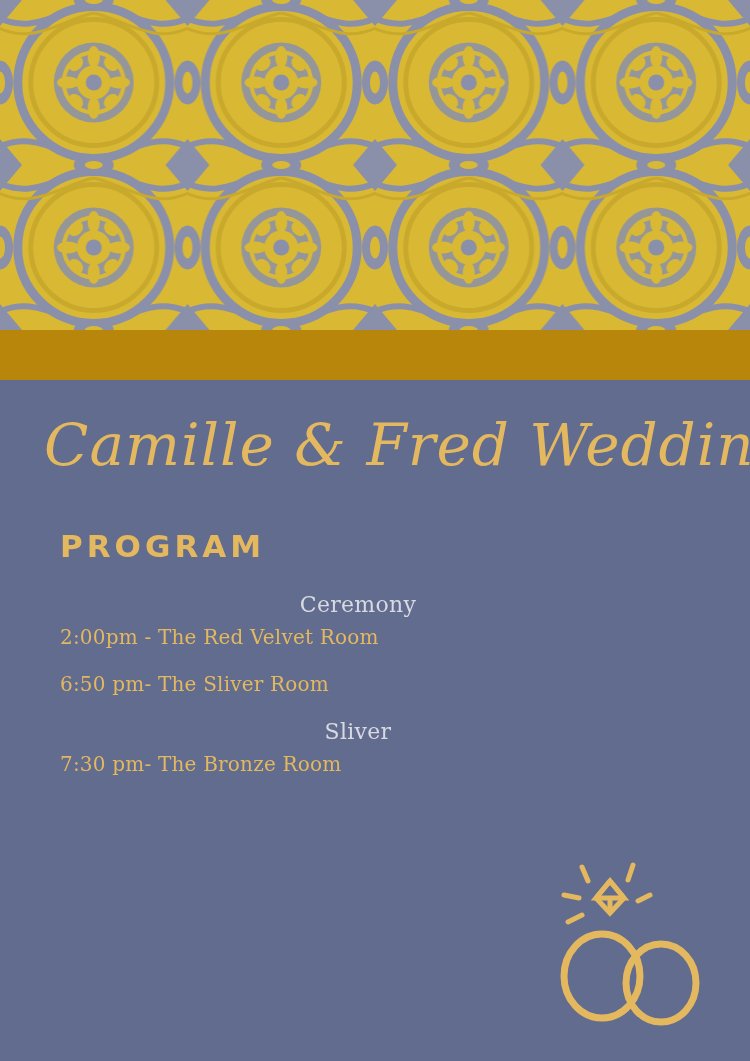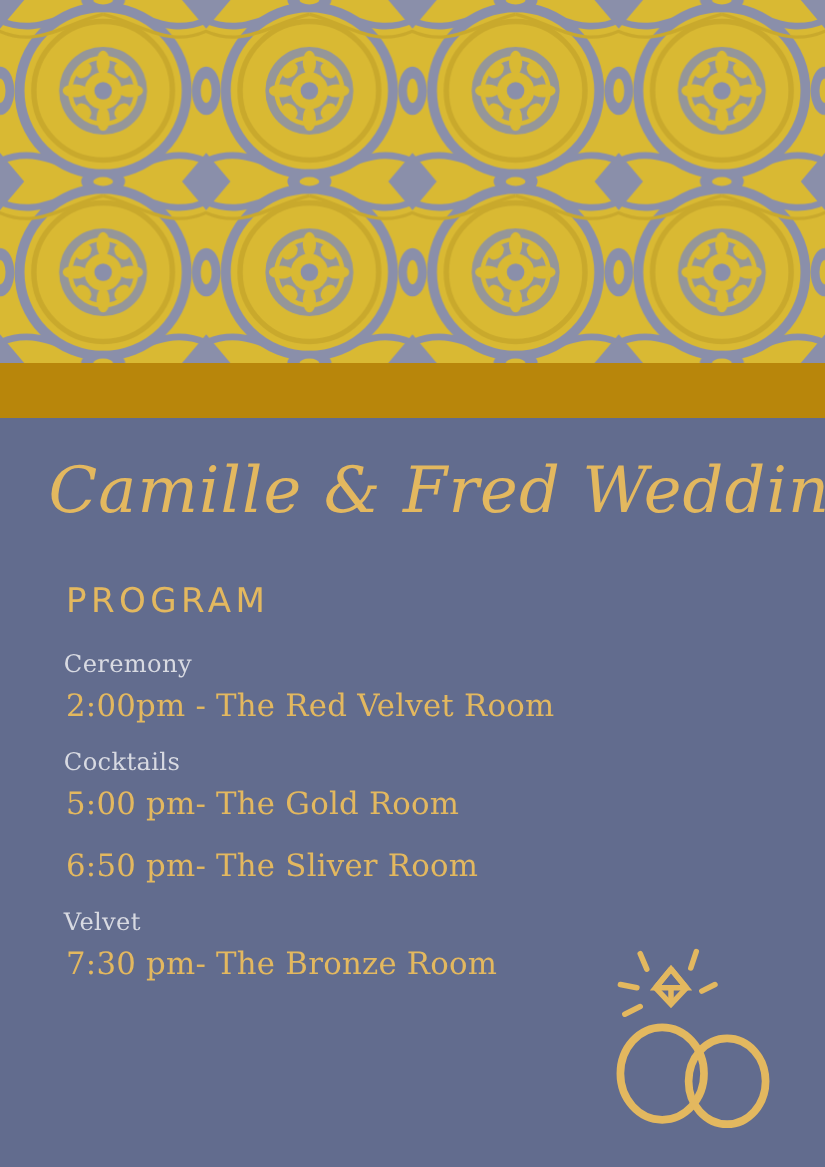"PROGRAM" .program-label { font-weight: normal -> bold }
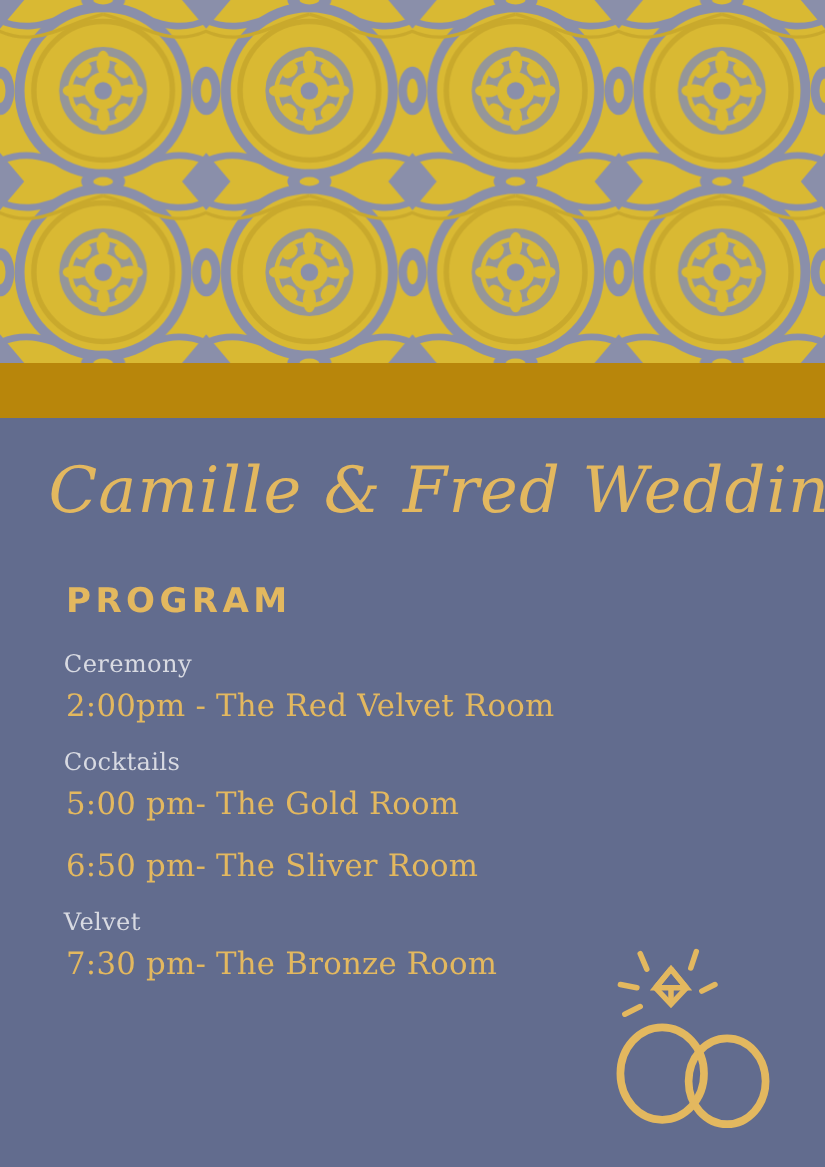"Ceremony" .item-name { text-align: none -> center }
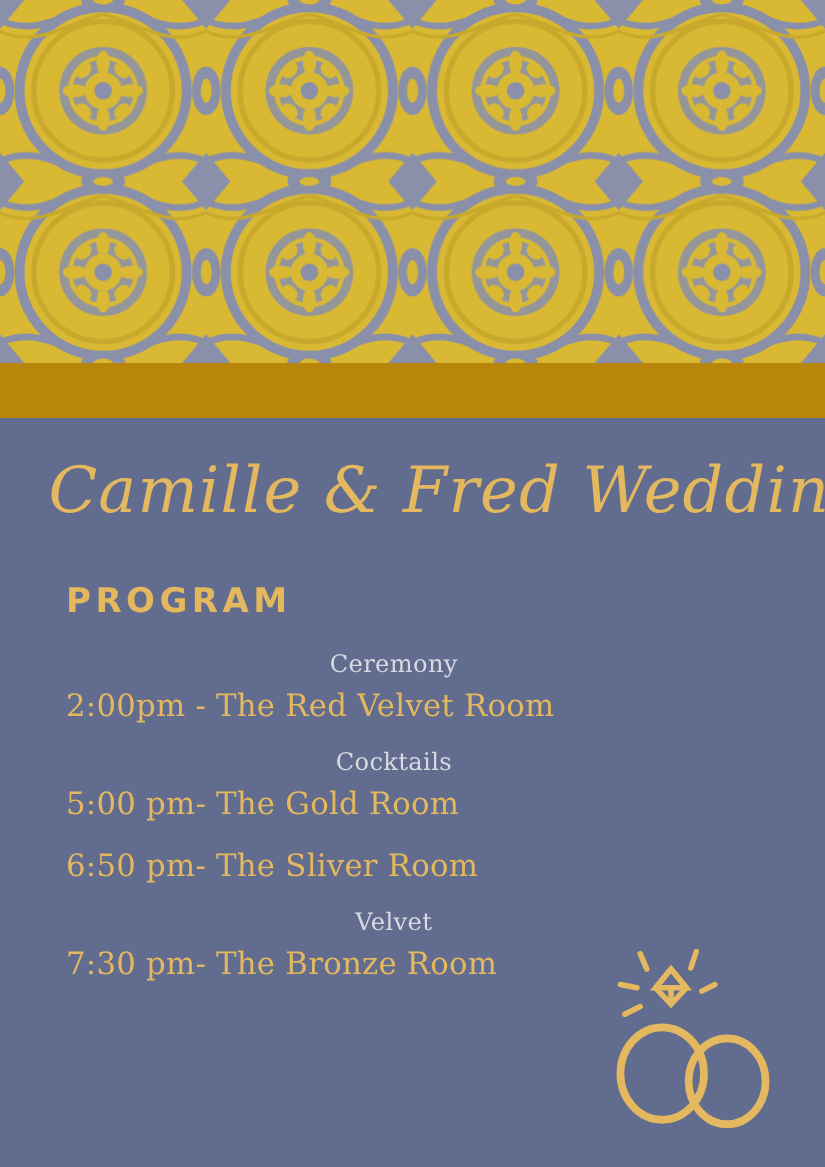"2:00pm - The Red Velvet" .item-detail { font-size: 28px -> 20px }
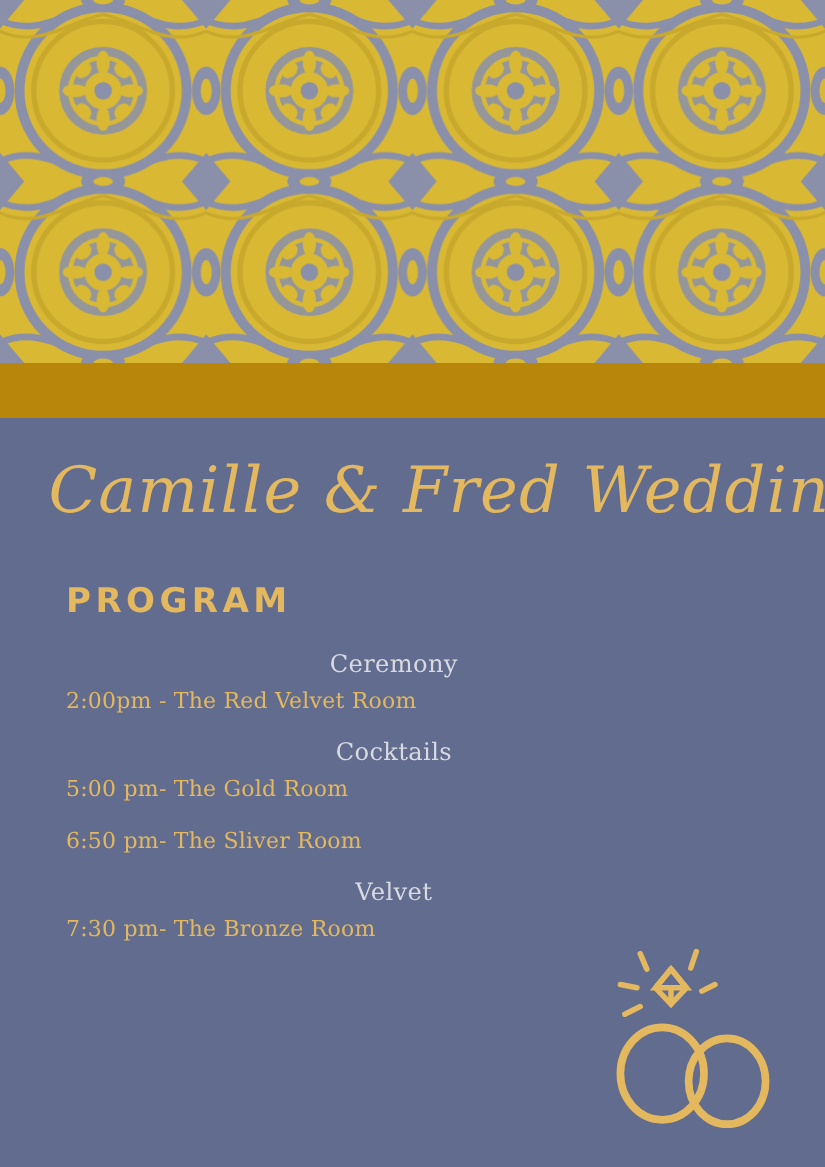"Cocktails" div.program-item { html: <div> <div>Cocktails</div> <div>5:00 pm- The Gold Room</div> </div> -> none }
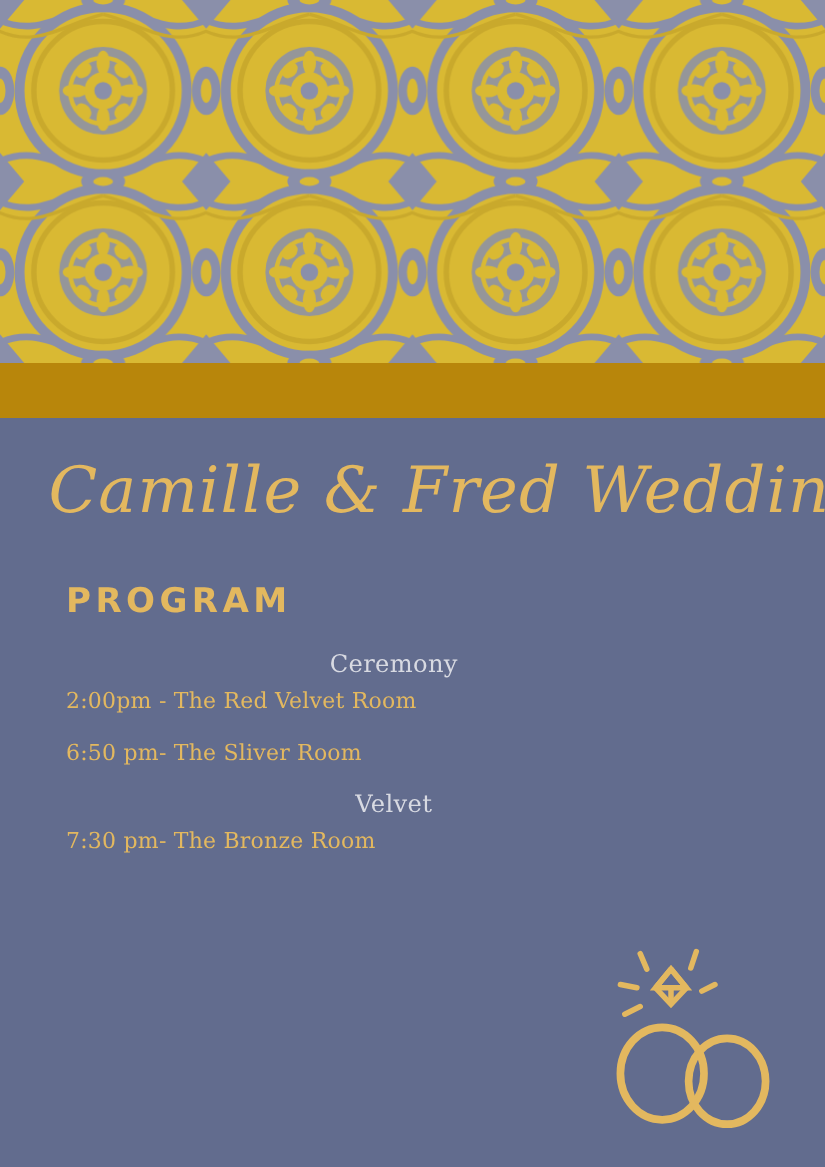"Velvet" div.item-name { text: Velvet -> Sliver }
